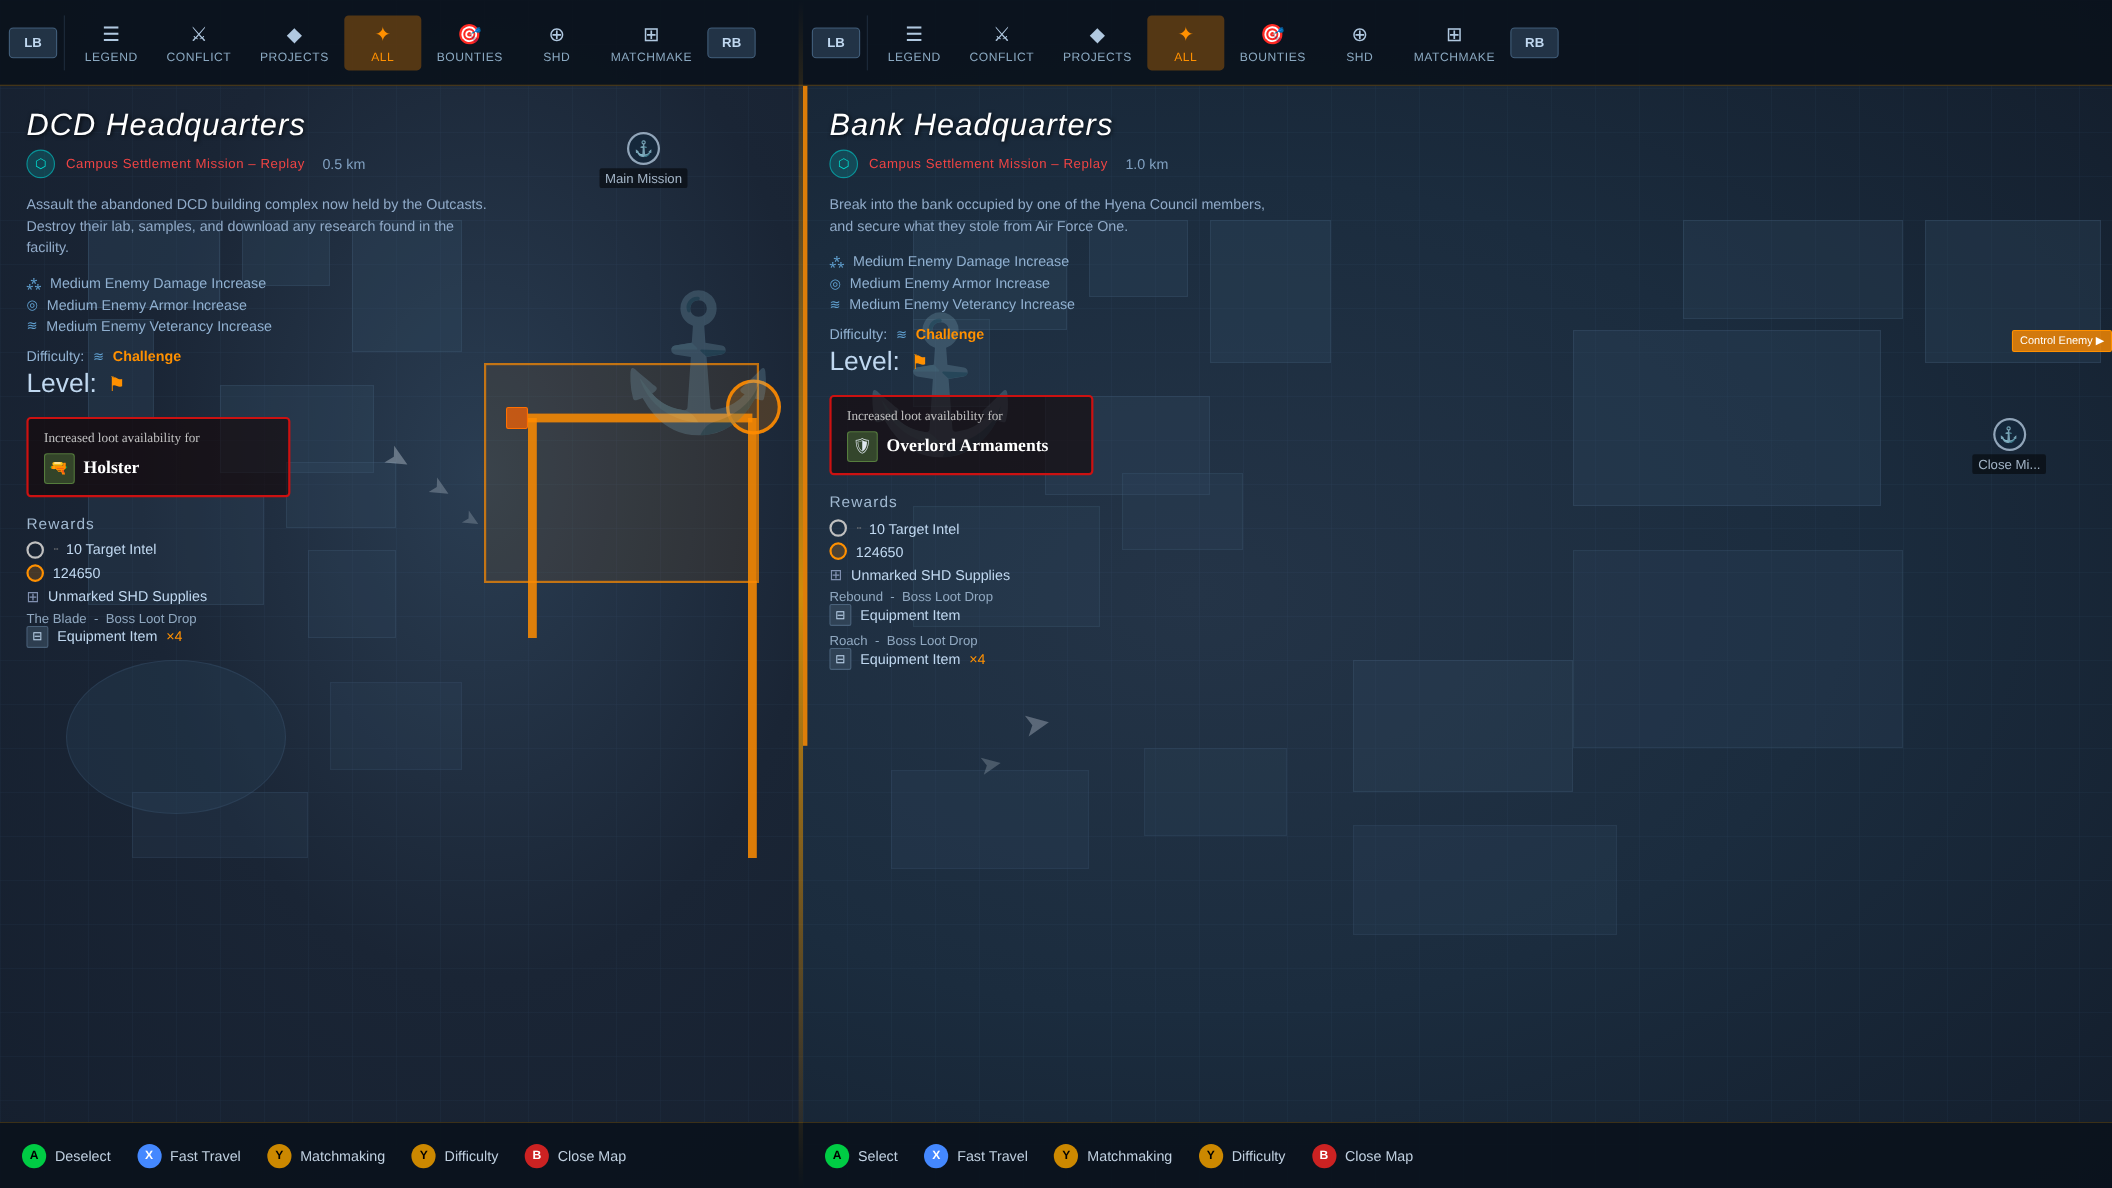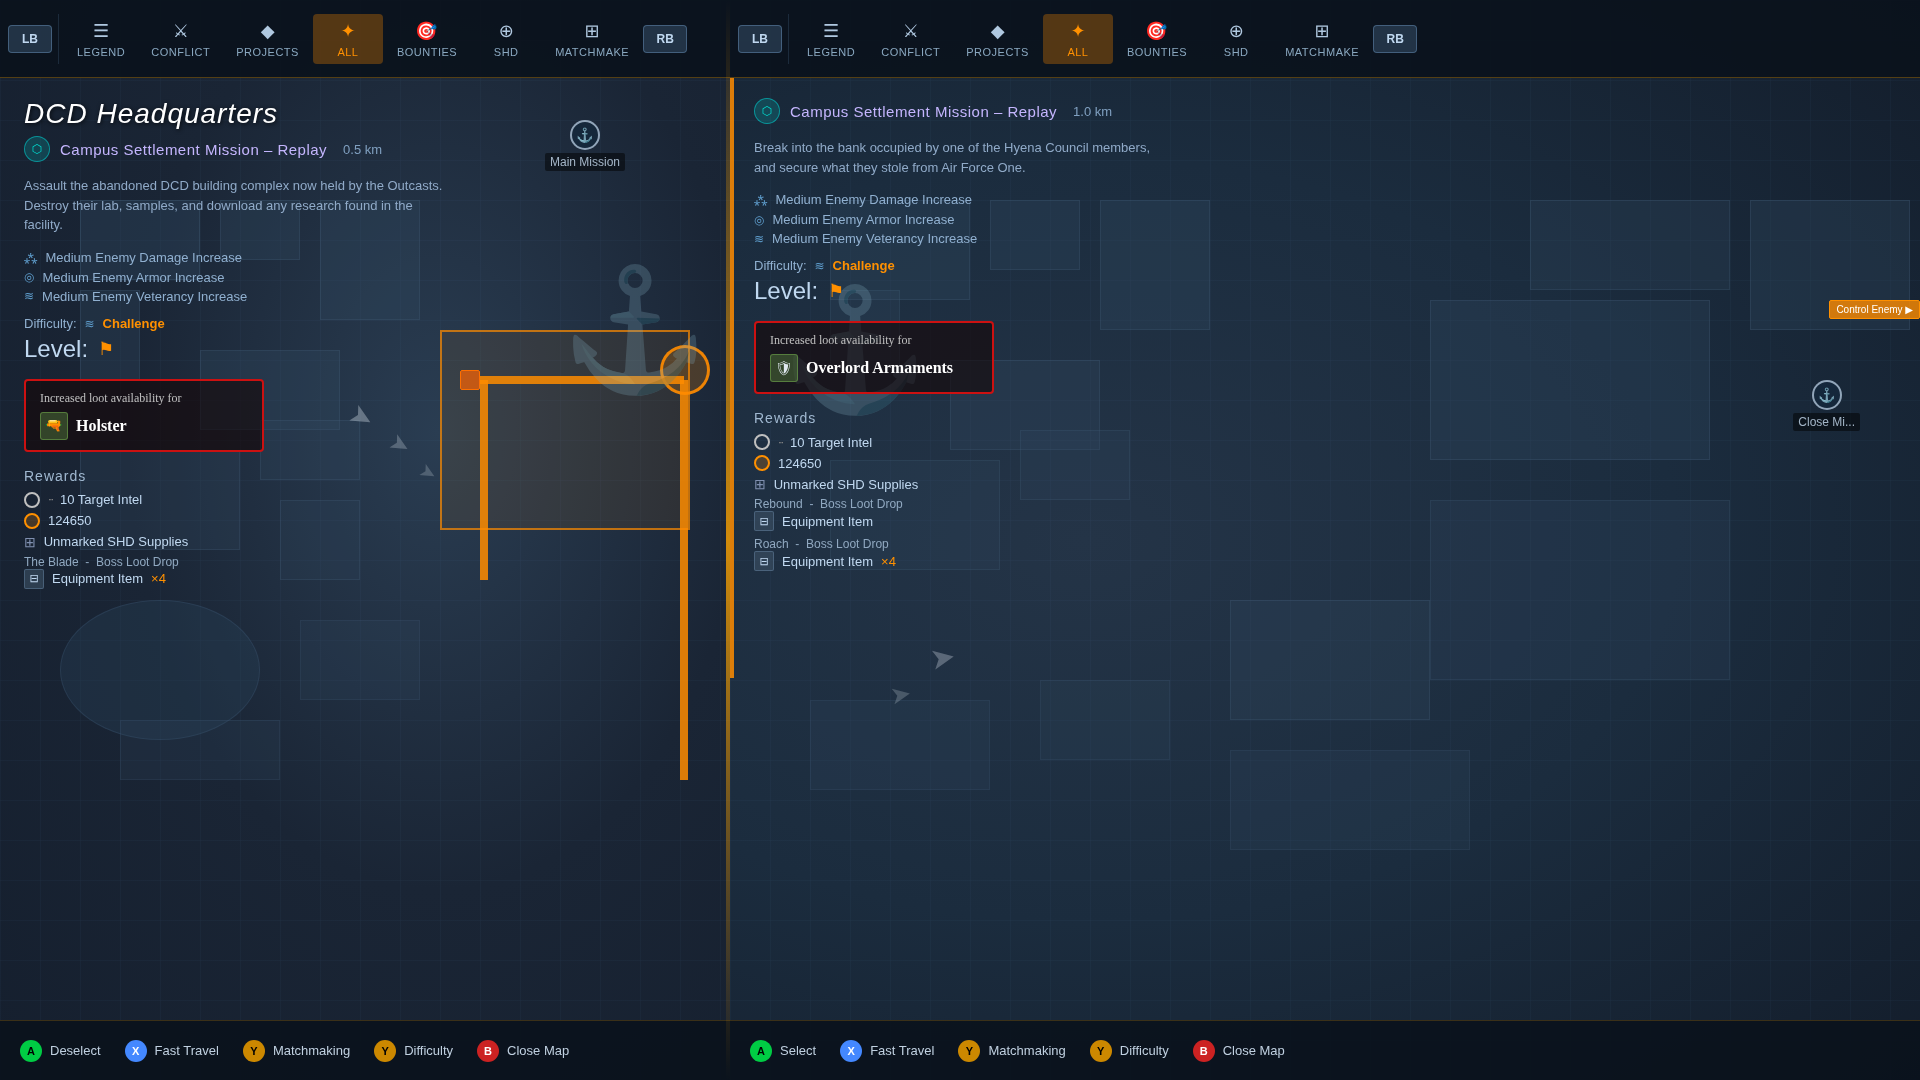"Bank Headquarters" div.location-title { html: none -> <div>Bank Headquarters</div> }
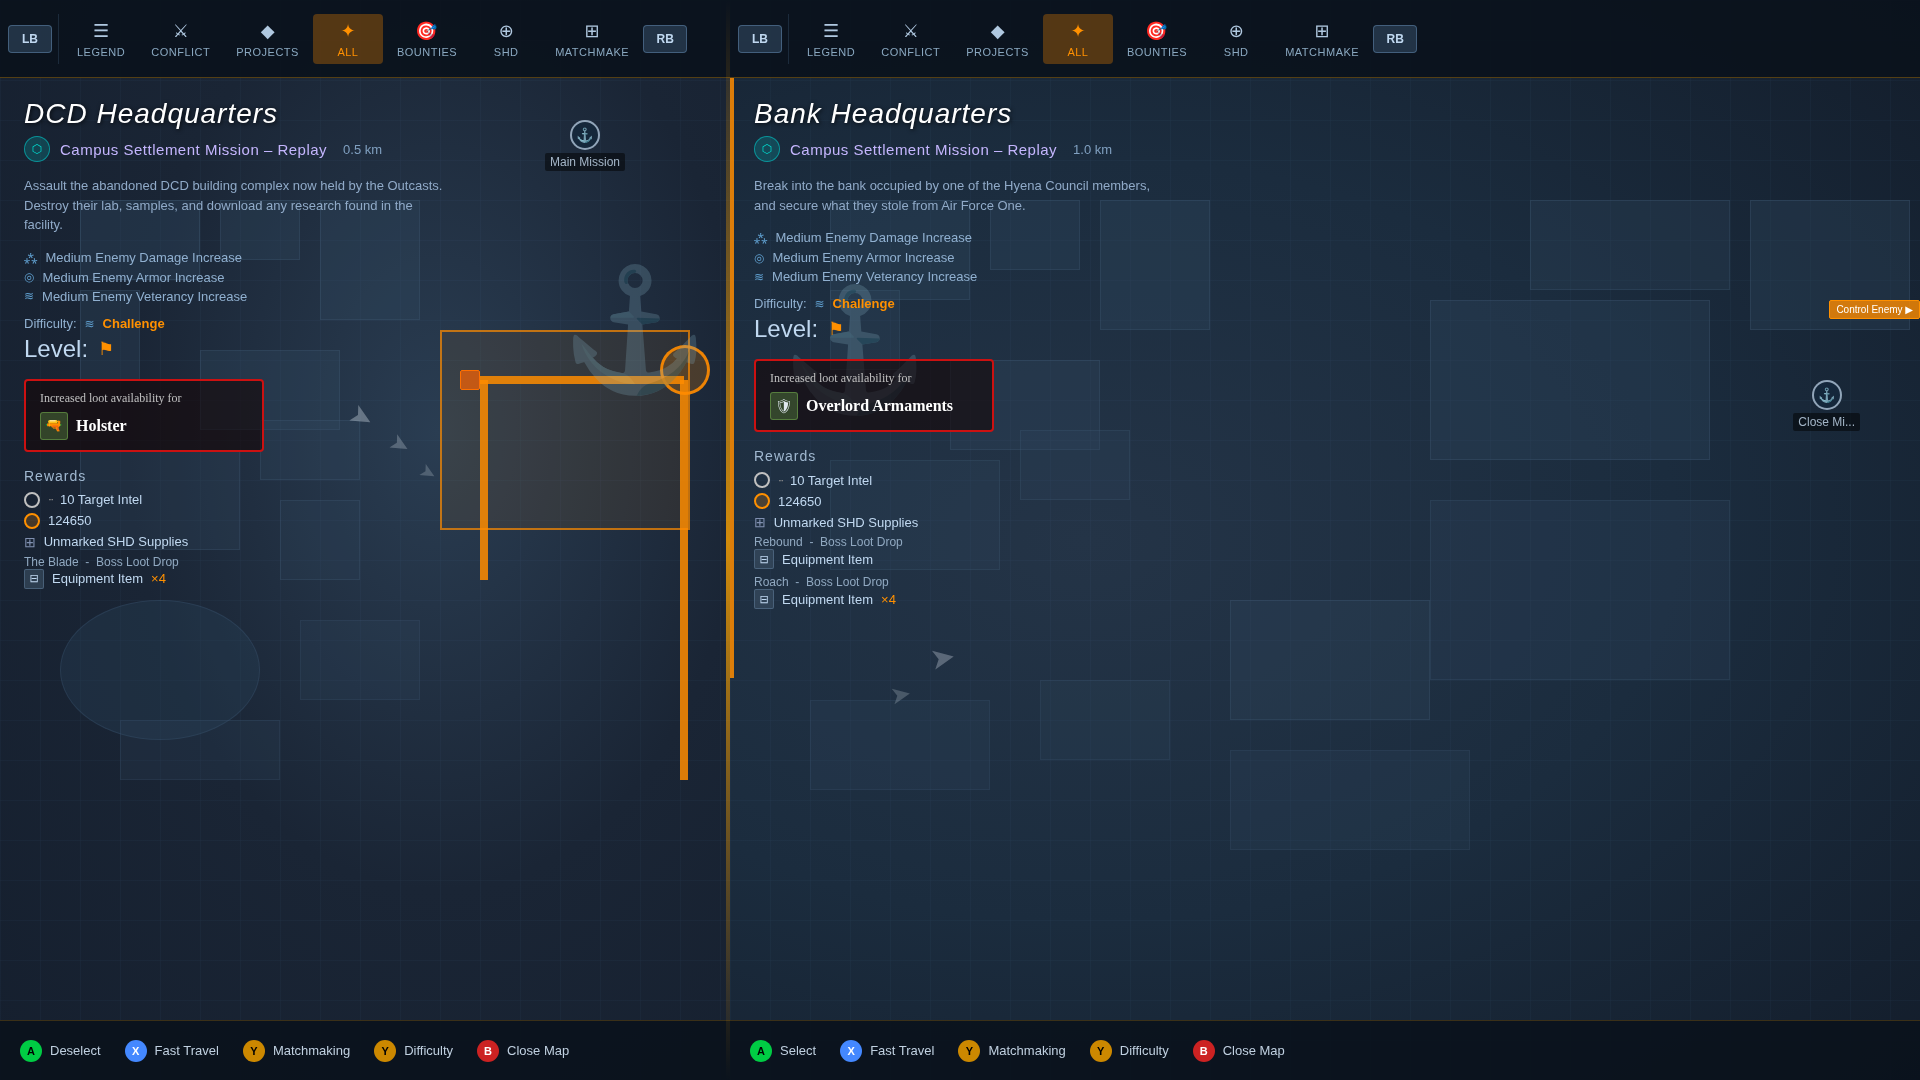"Campus Settlement Mission – Replay" .mission-name { color: #c4b5fd -> #ef4444; font-size: 15px -> 12px }
